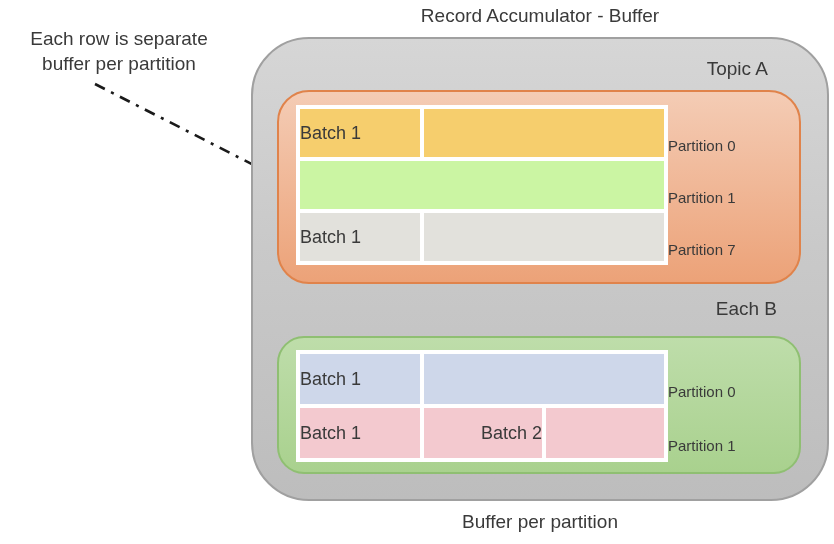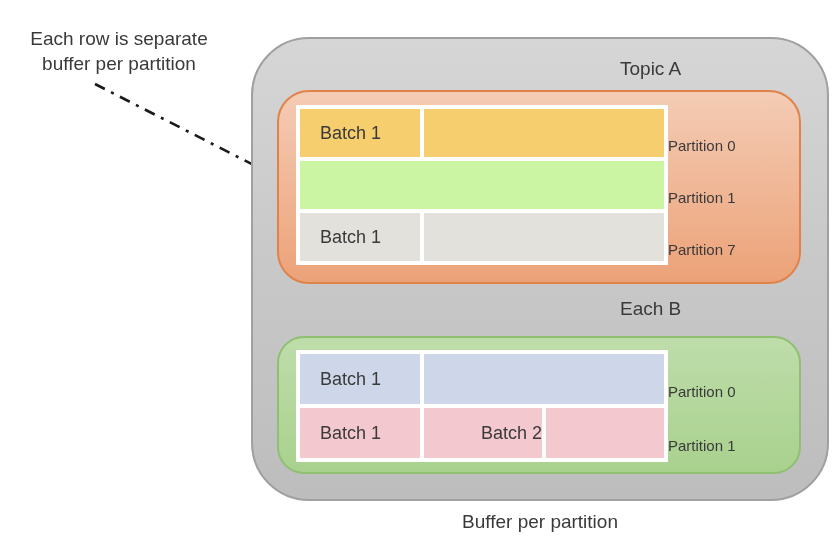"Record Accumulator - Buffer" div.caption { html: none -> <div>Record Accumulator - Buffer</div> }
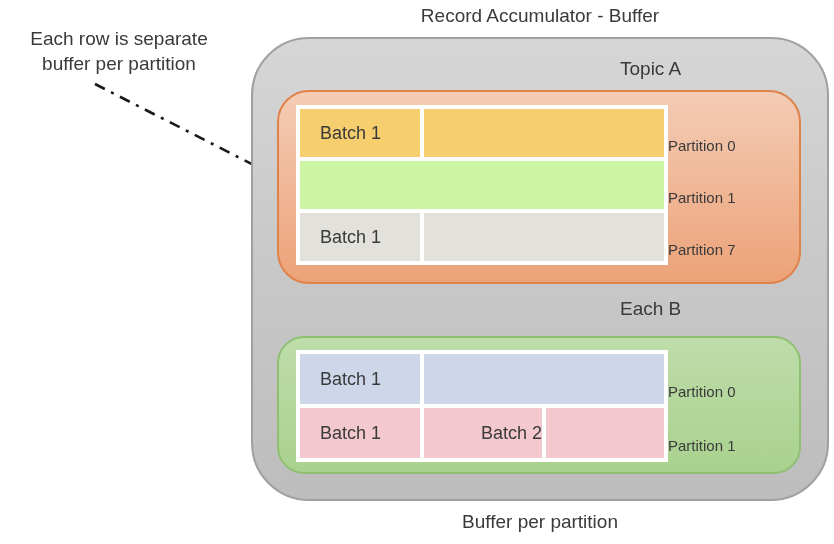"Topic A" .topic-label { text-align: none -> right }
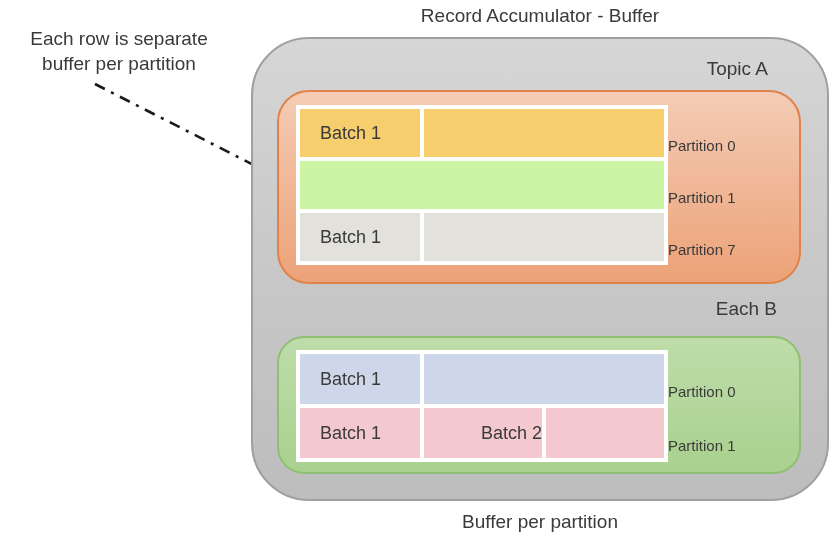"Batch 1" .seg.batch { padding-left: 20px -> 0 }
